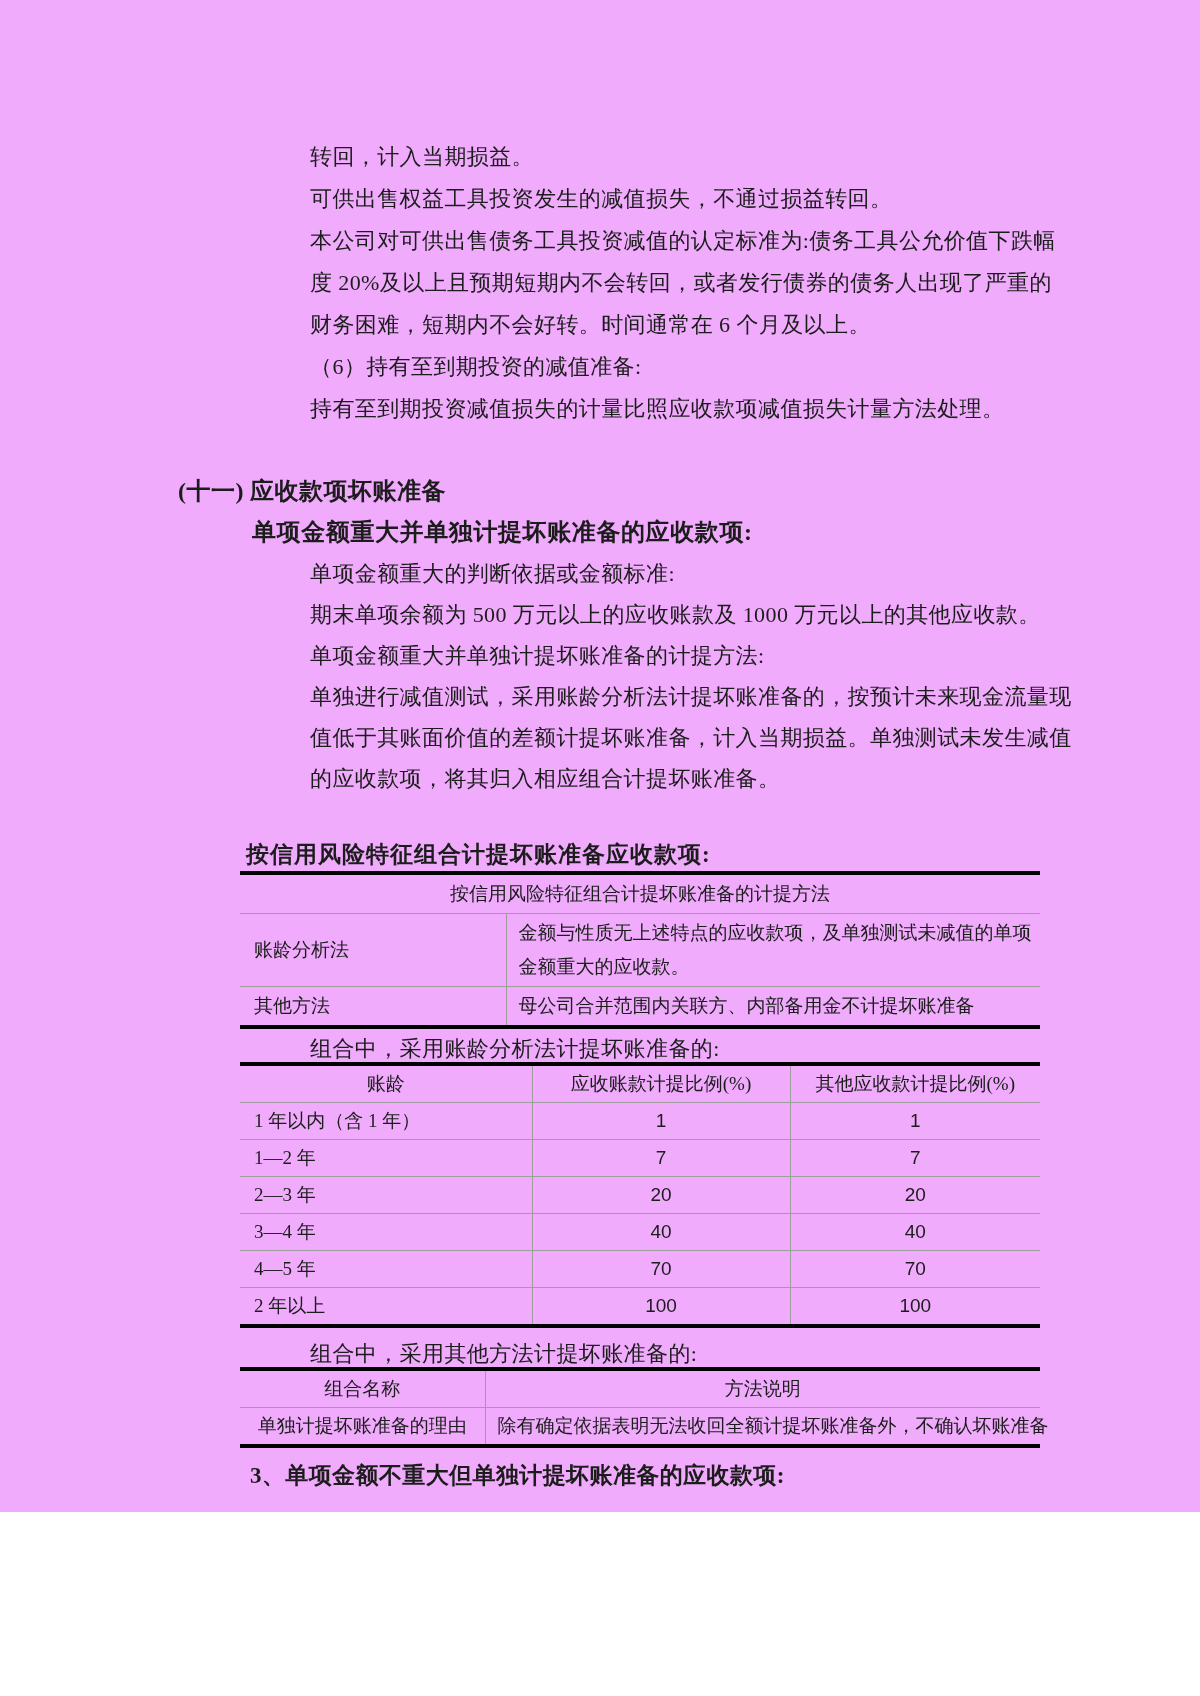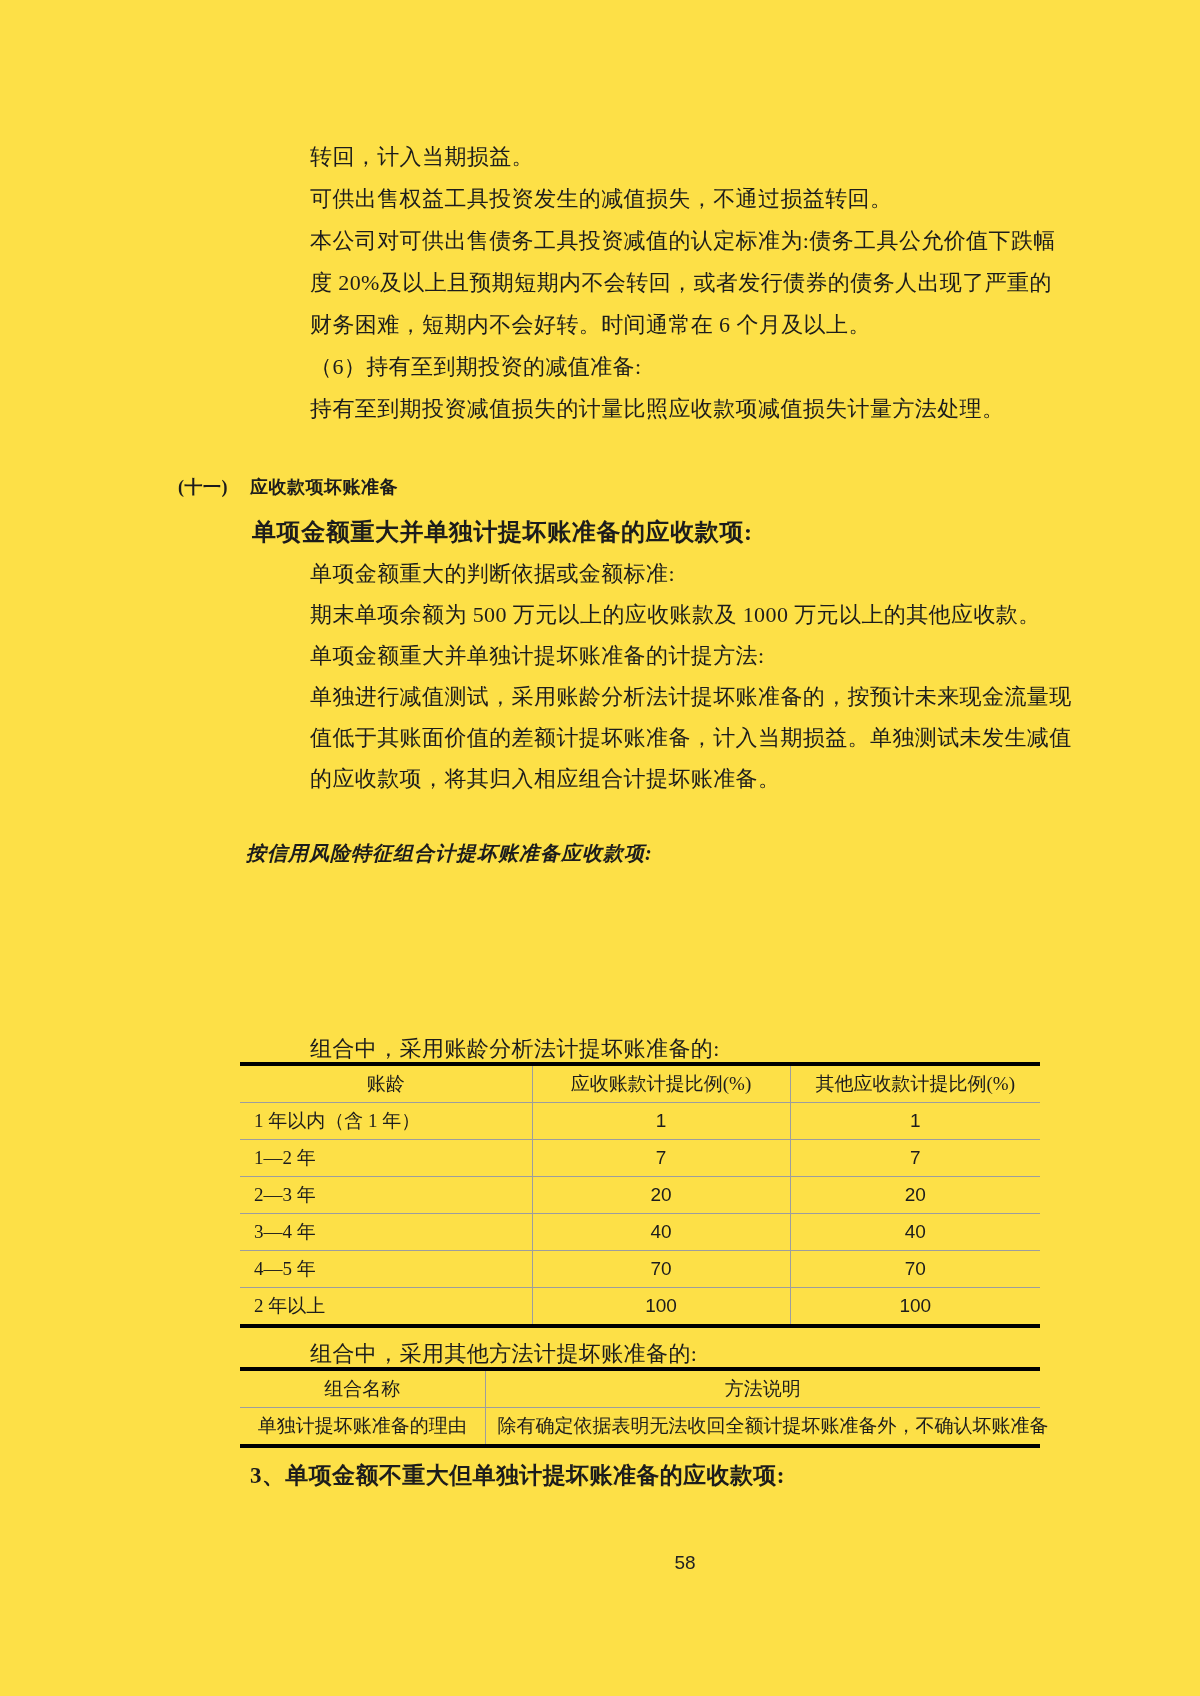"转回，计入当期损益。" .page { background: #fde047 -> #f0abfc; height: 1696px -> 1512px }
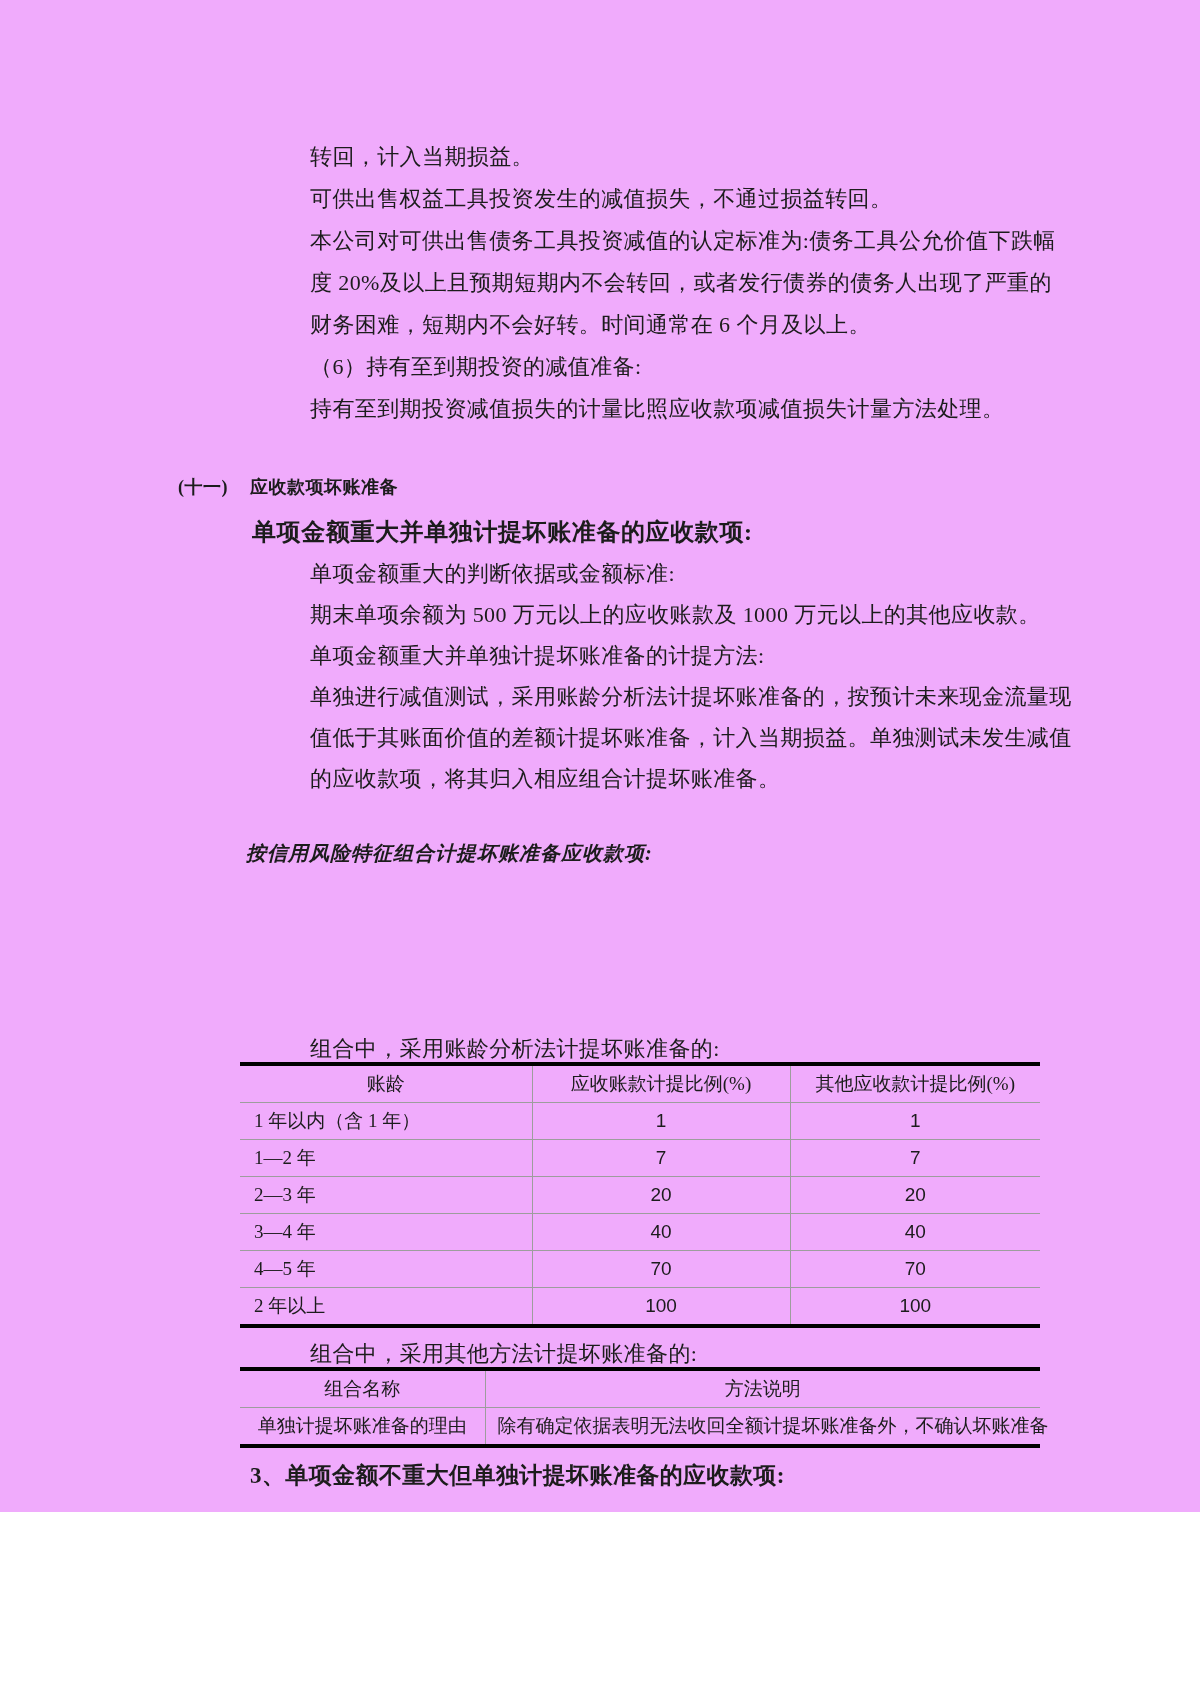"(十一)" .h-section { font-size: 18px -> 24px }
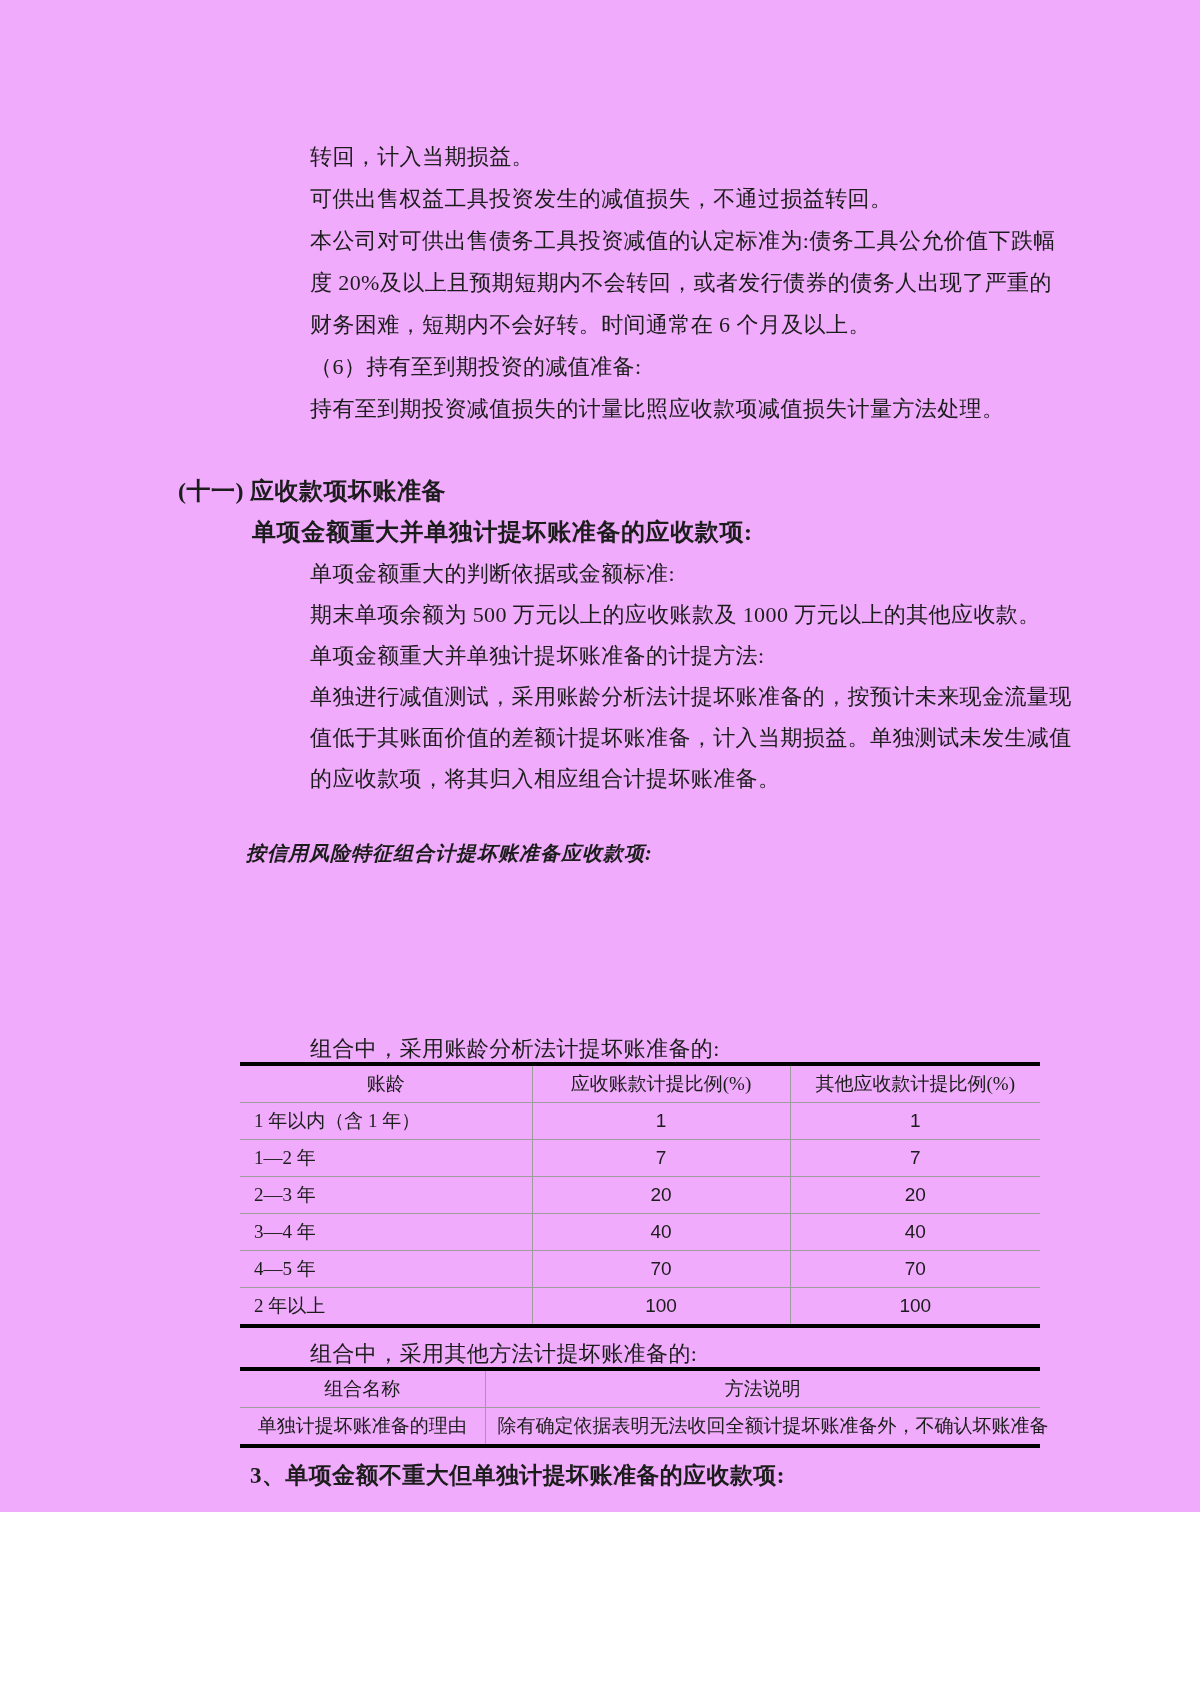"按信用风险特征组合计提坏账准备应收款项:" .h-sub2 { font-size: 20px -> 23px; font-style: italic -> none }
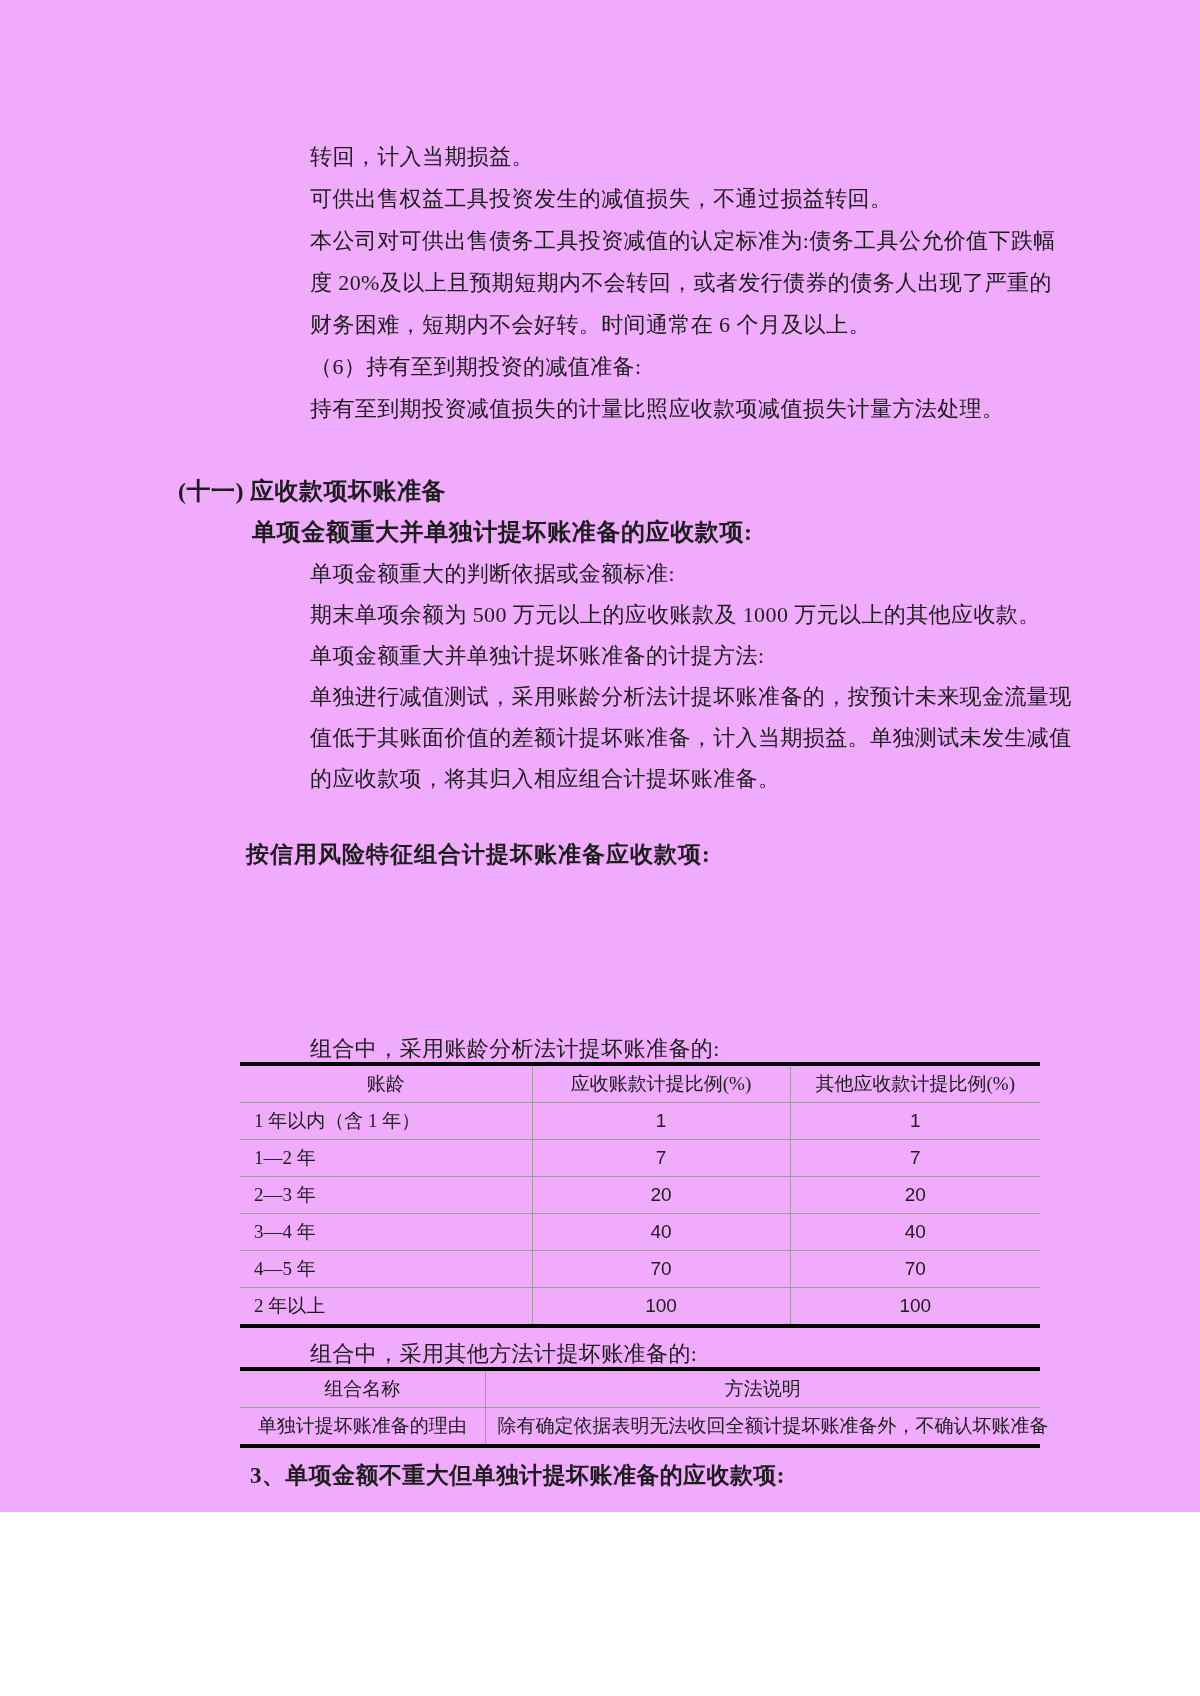"按信用风险特征组合计提坏账准备的计提方法" table.tbl { html: none -> <table> <colgroup> <col> <col> </colgroup> <tbody> <tr> <td>按信用风险特征组合计提坏账准备的计提方法</td> </tr> <tr> <td>账龄分析法</td> <td>金额与性质无上述特点的应收款项，及单独测试未减值的单项金额重大的应收款。</td> </tr> <tr> <td>其他方法</td> <td>母公司合并范围内关联方、内部备用金不计提坏账准备</td> </tr> </tbody> </table> }
